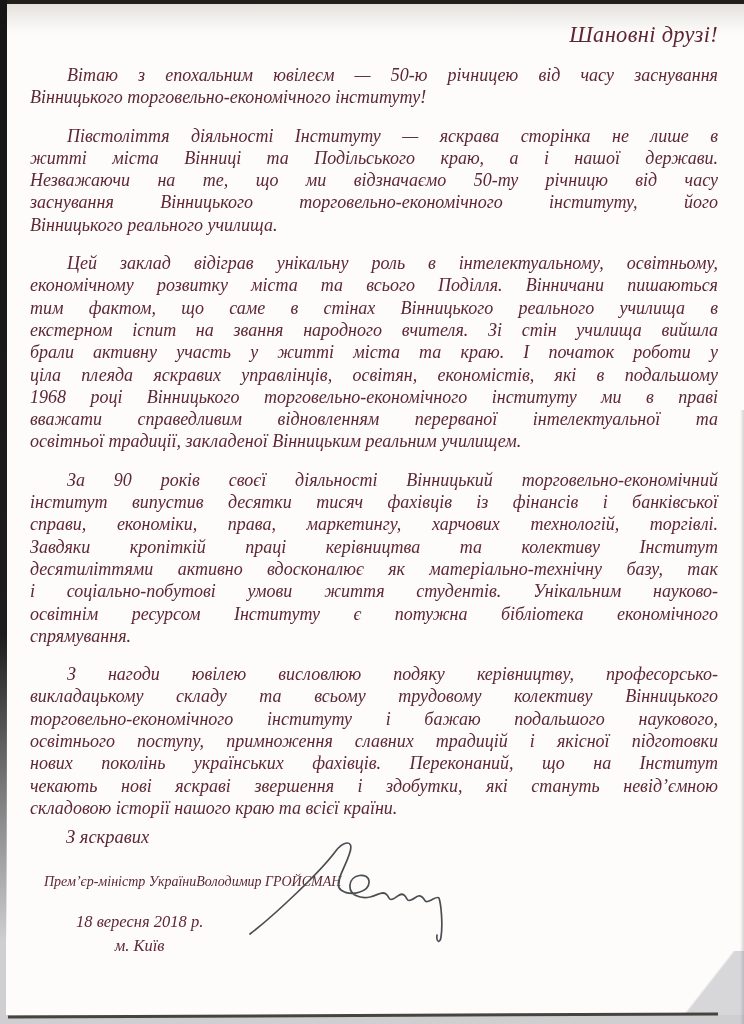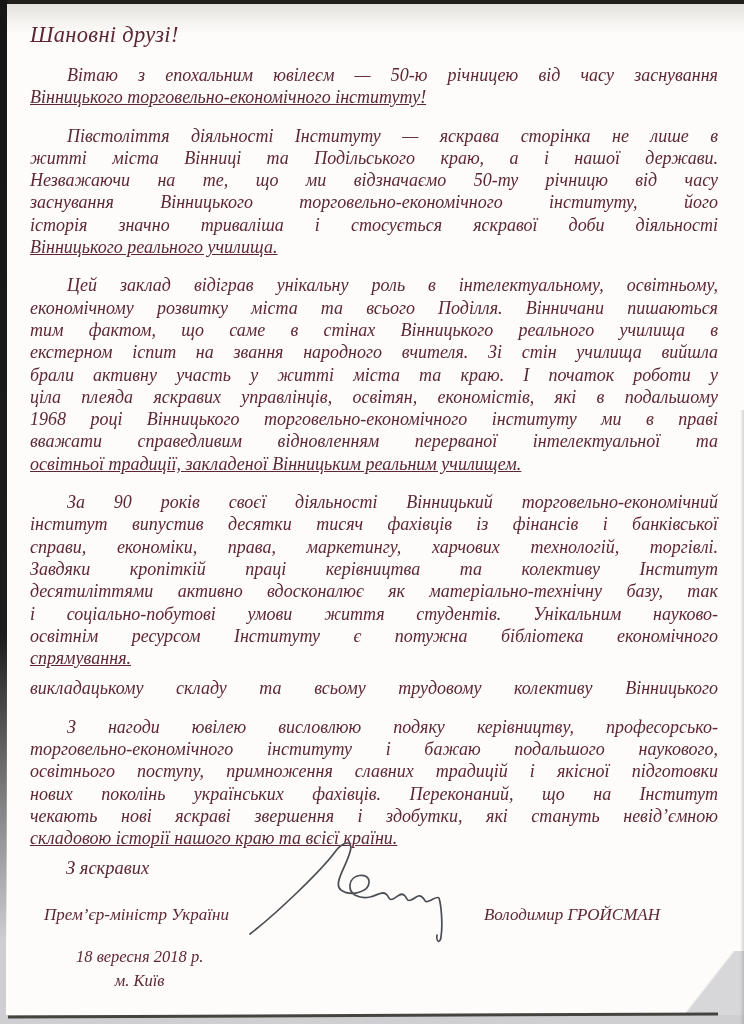"Шановні друзі!" .title { text-align: left -> right }
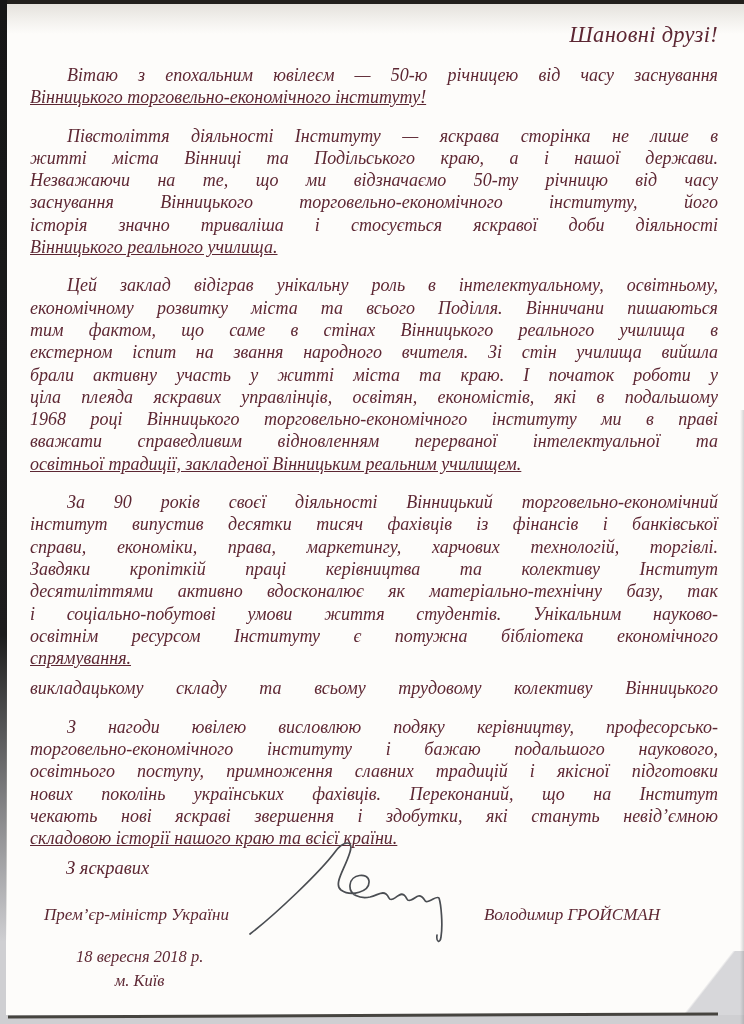"Вінницького торговельно-економічного" .ln.last { text-decoration: underline -> none }
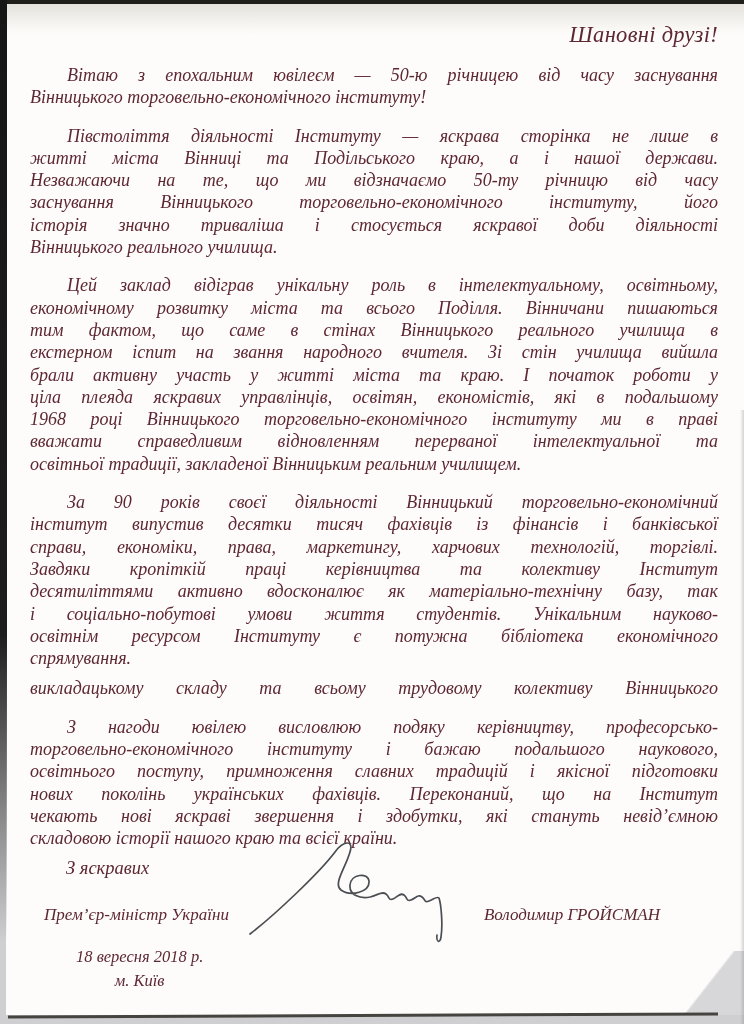"історія значно триваліша і стосується" div.ln { html: <div>історія значно триваліша і стосується яскравої доби діяльності</div> -> none }
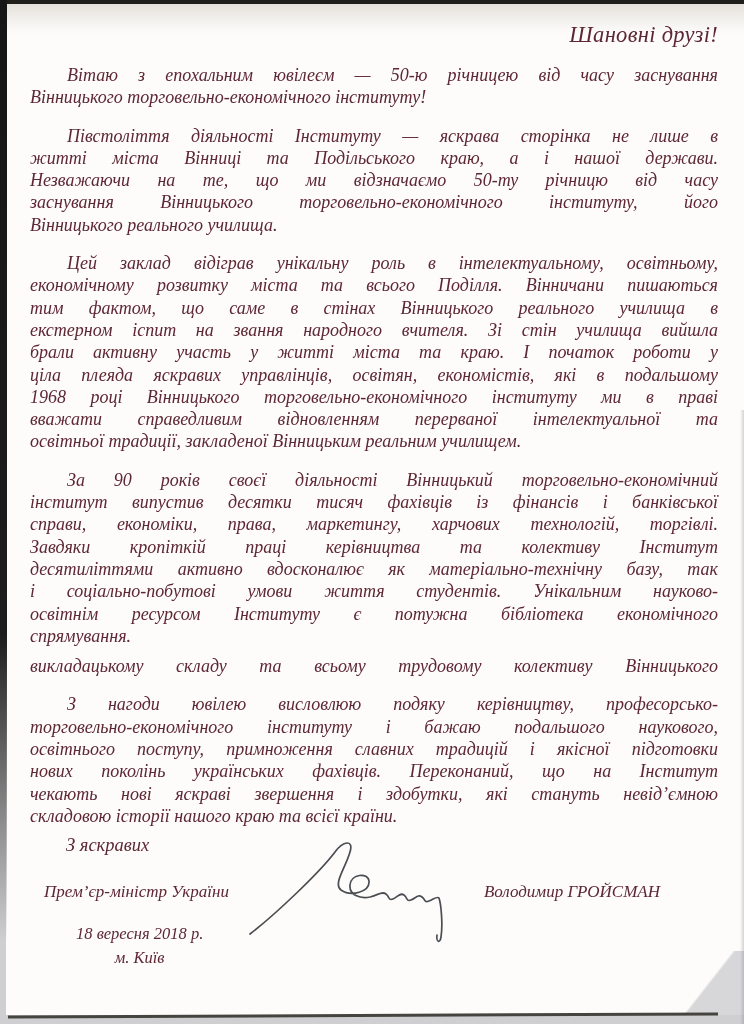"викладацькому складу та всьому трудовому" div.ln { order: before "З нагоди ювілею висловлюю подяку" -> after "З нагоди ювілею висловлюю подяку" }
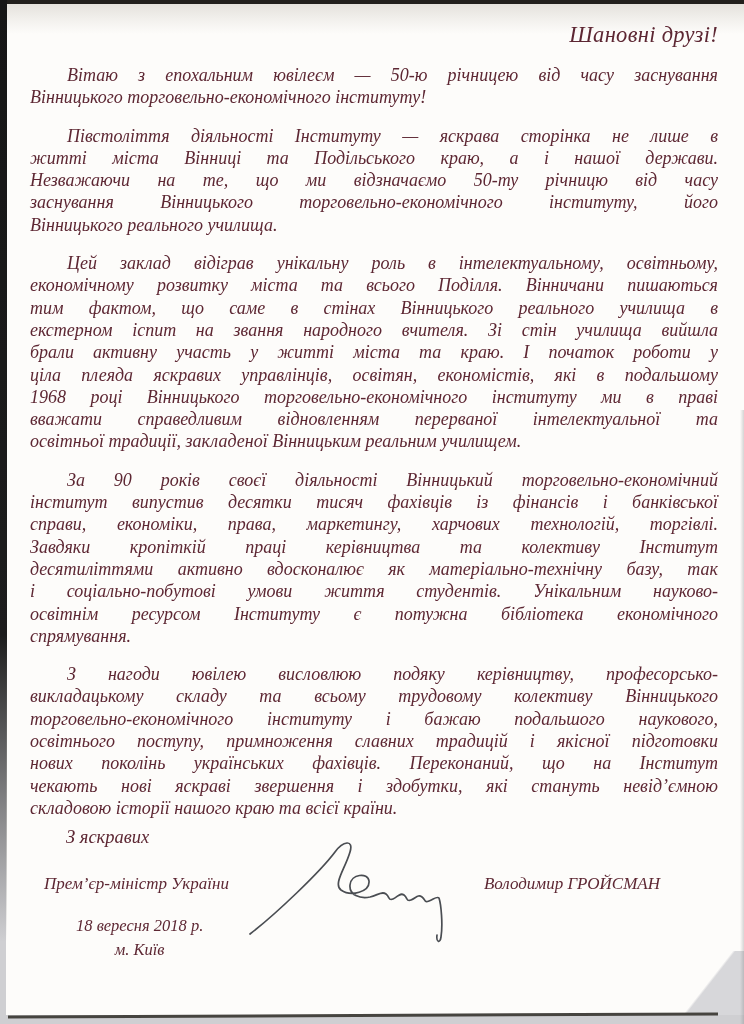"Прем’єр-міністр України" .sign-row { font-size: 17px -> 14px; justify-content: space-between -> none }
